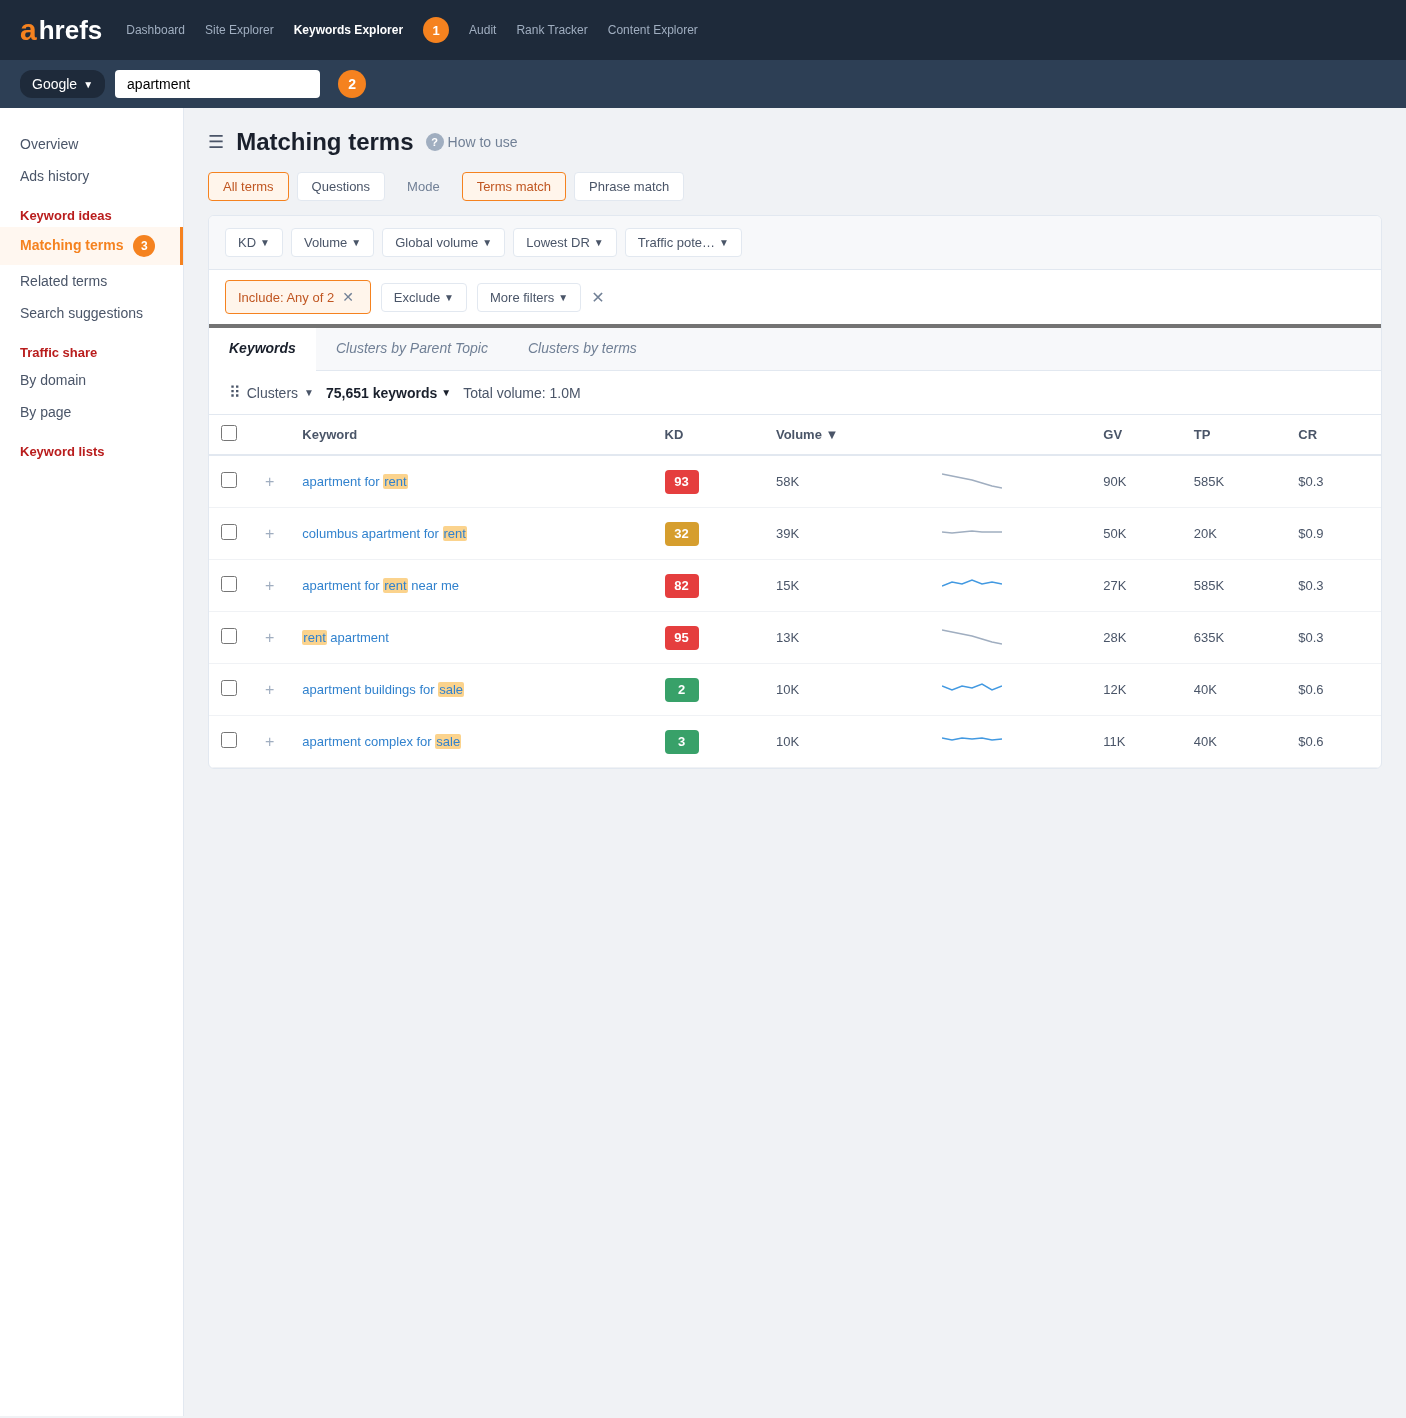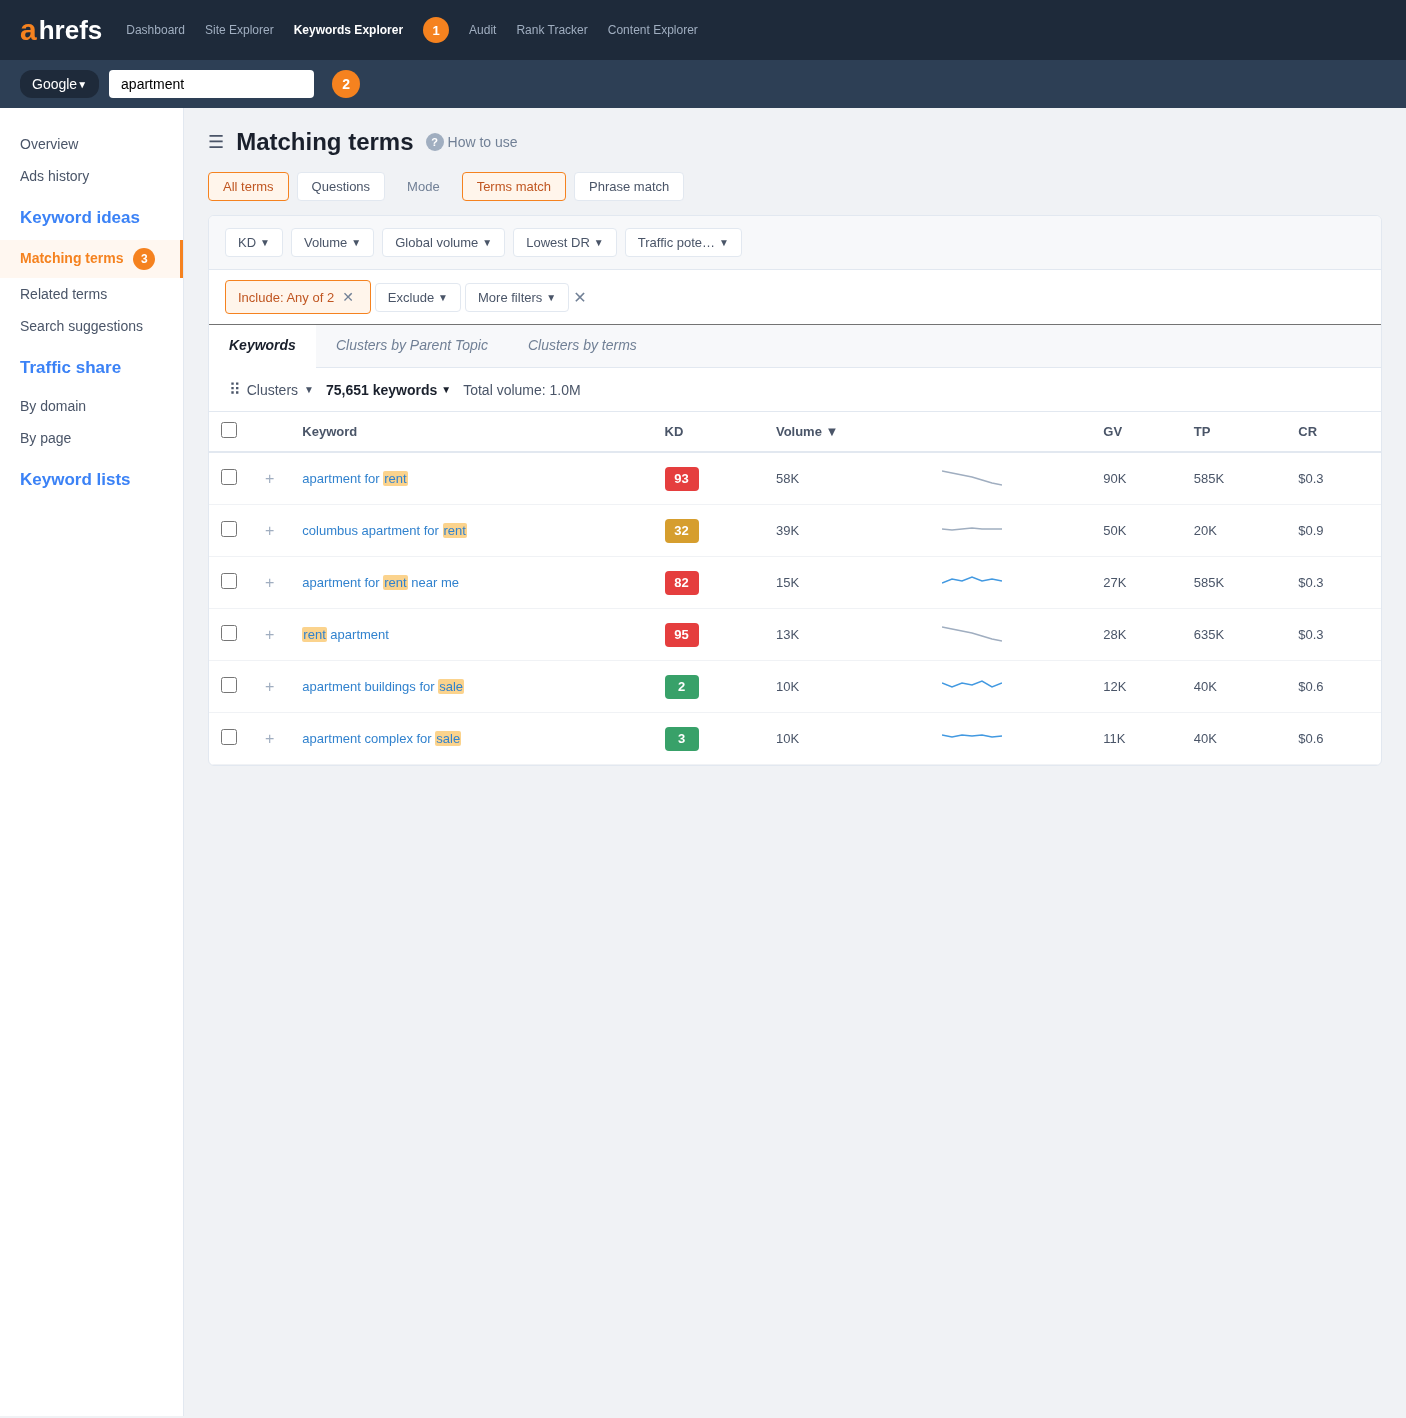"Google" .search-engine-btn { gap: none -> 6px }
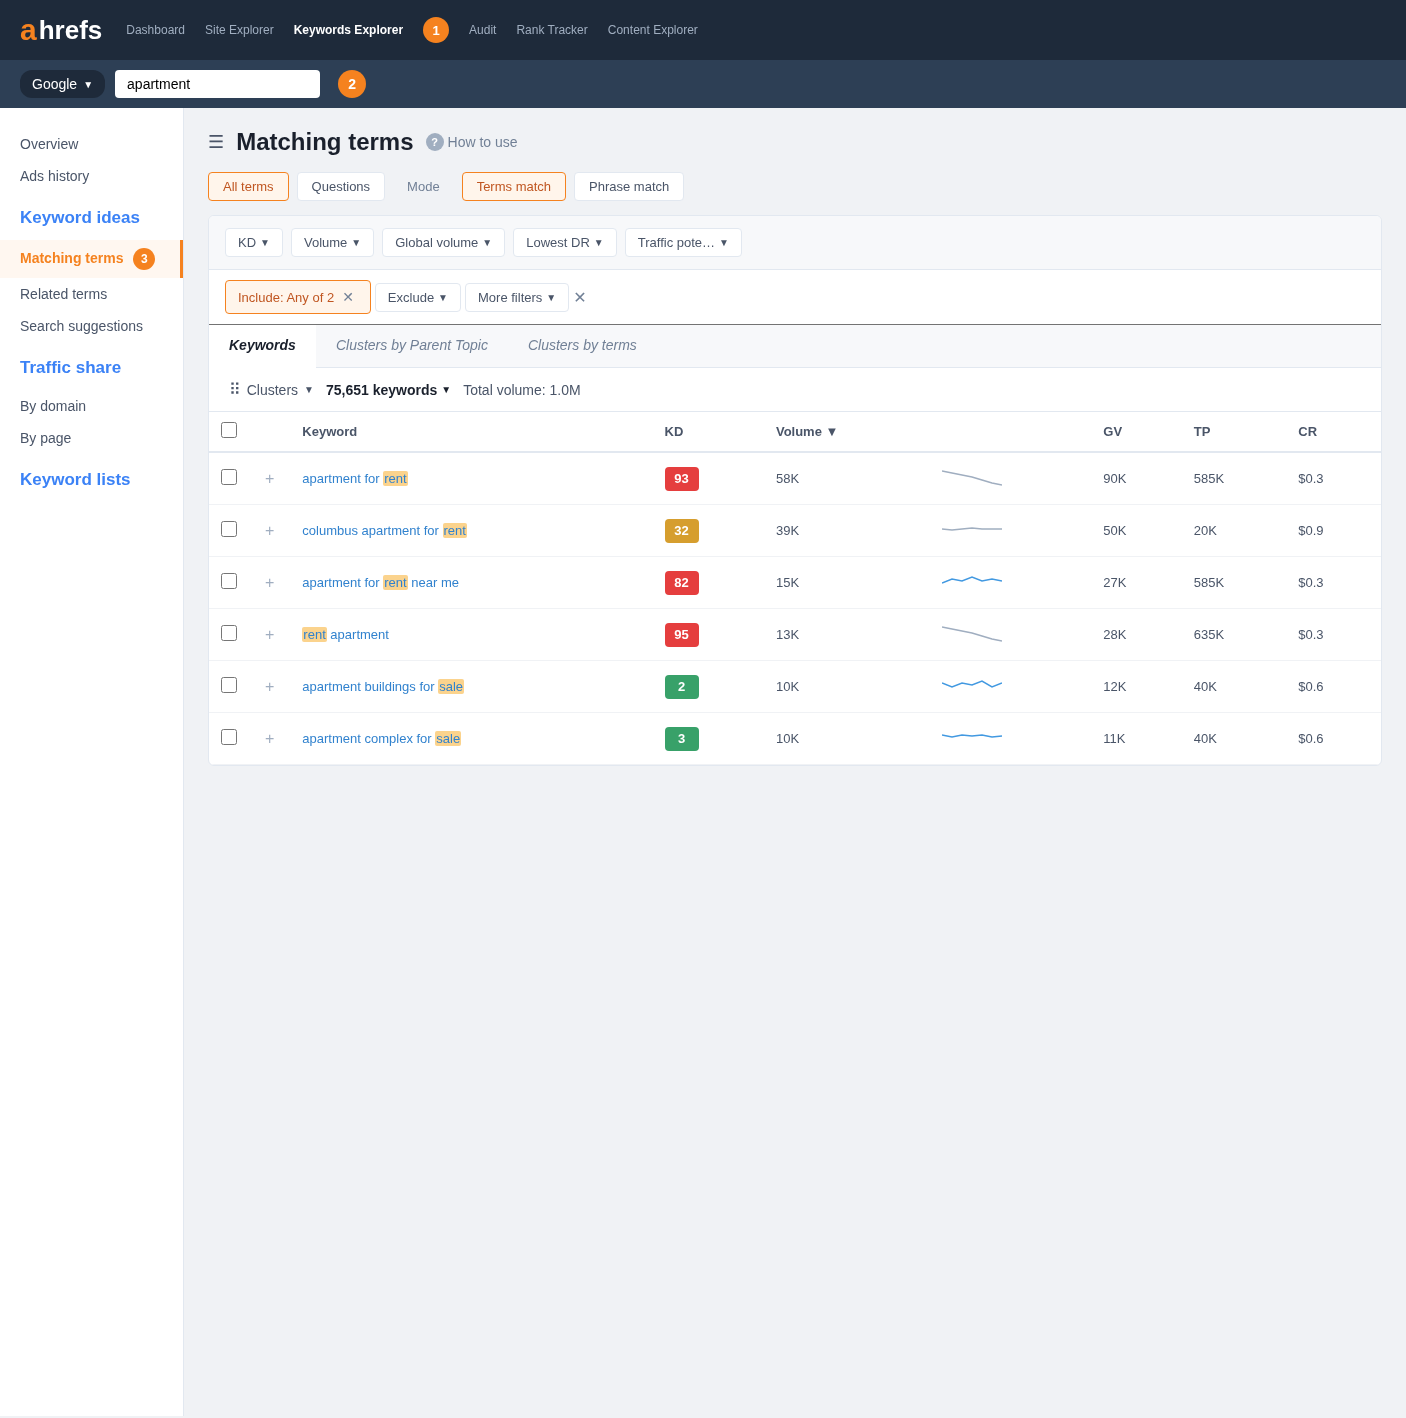"Keyword ideas" .sidebar-section-label { color: #3b82f6 -> #b91c1c; font-size: 17px -> 13px; padding: 16px 20px 12px -> 16px 20px 4px }
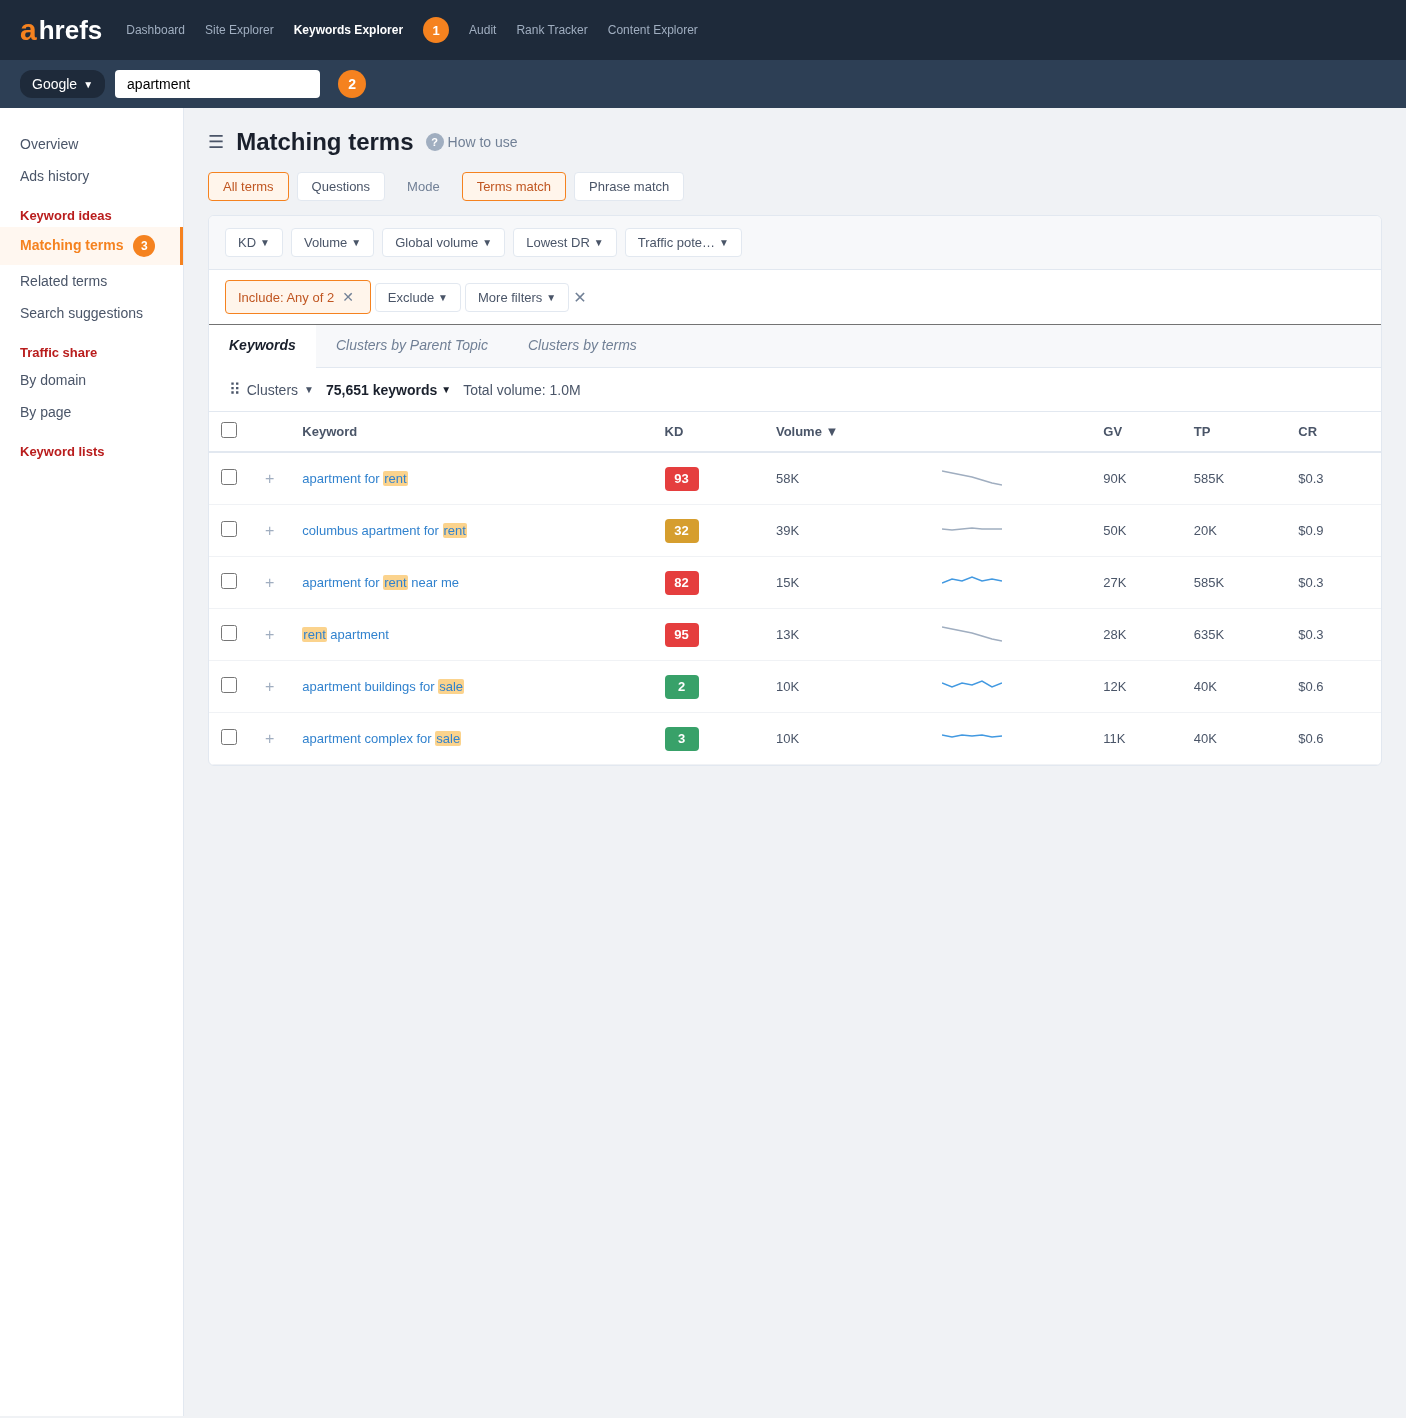"Include: Any of 2" div { border-bottom: 1px solid #737373 -> 4px solid #737373; gap: 4px -> 10px }
